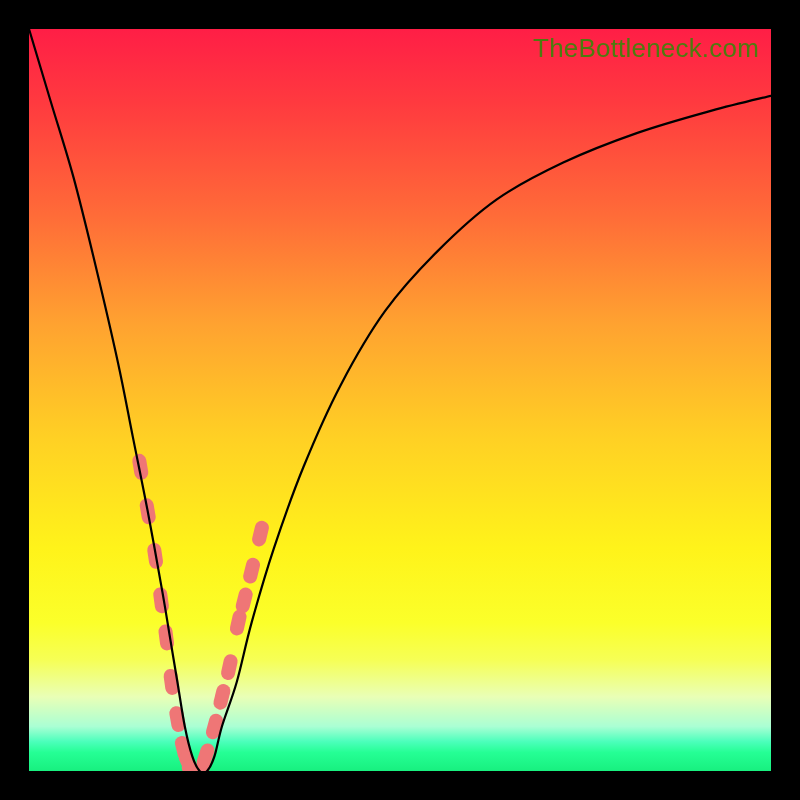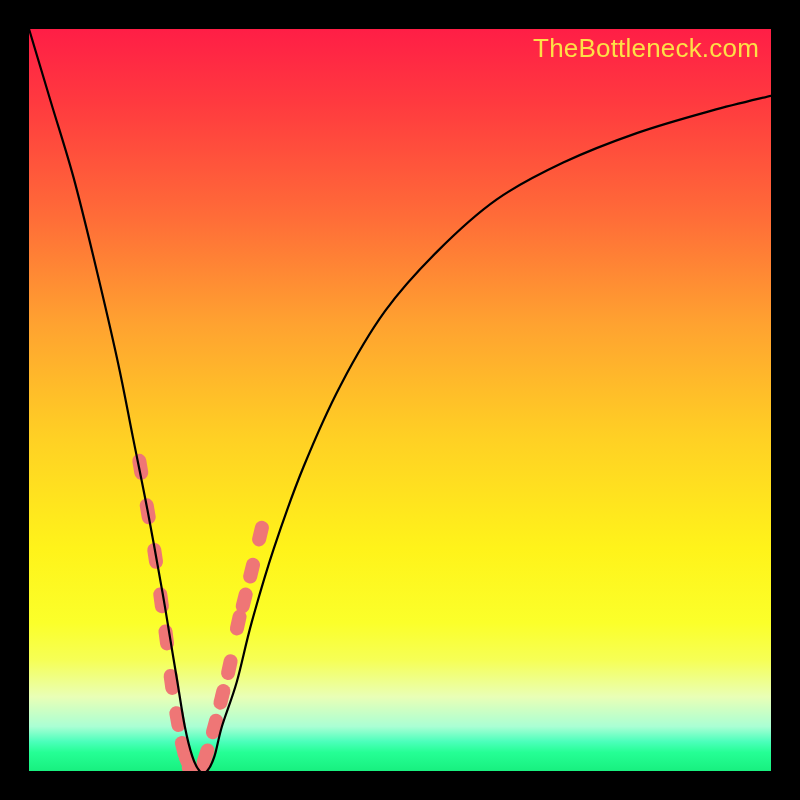"TheBottleneck.com" .watermark { color: #fde047 -> #4d7c0f }
